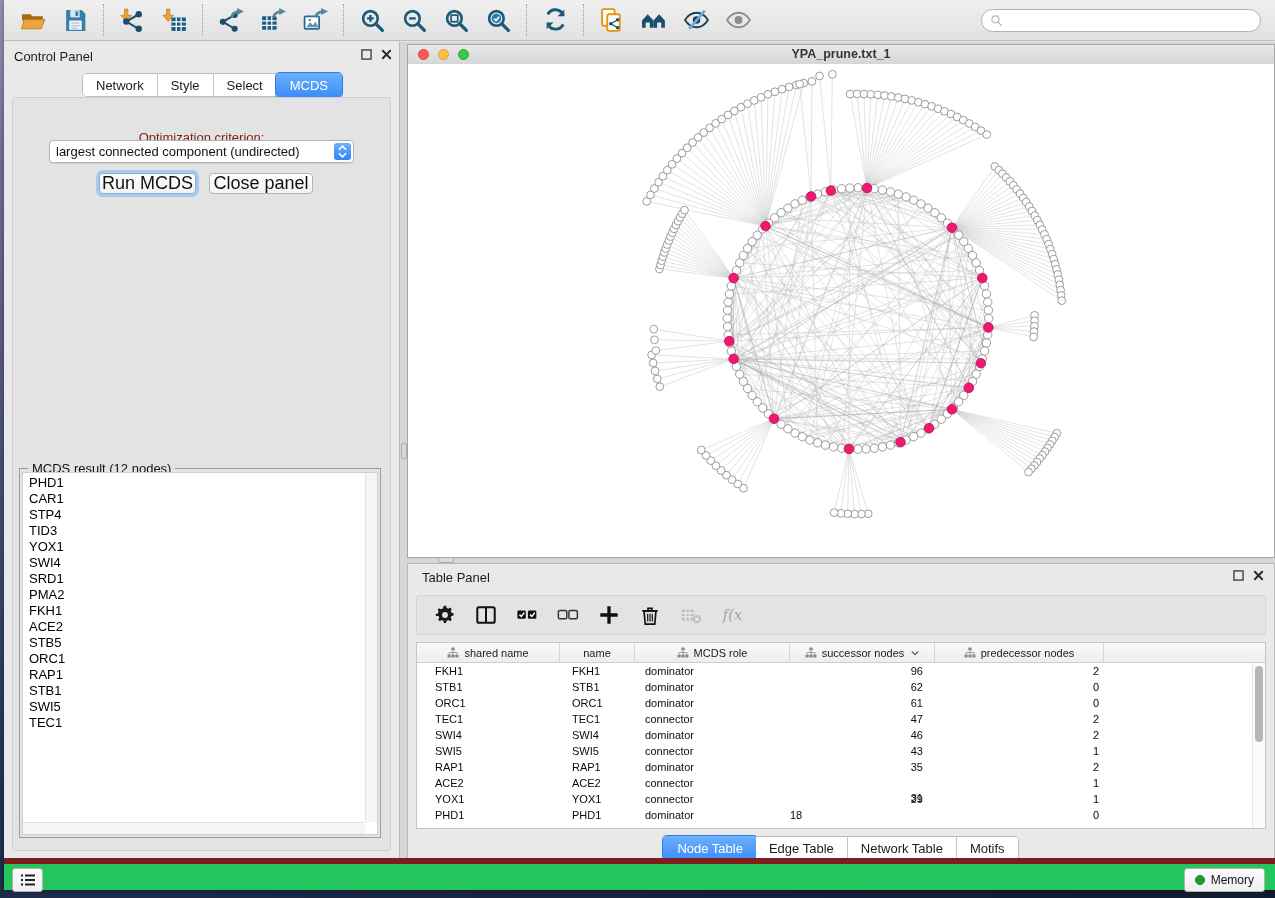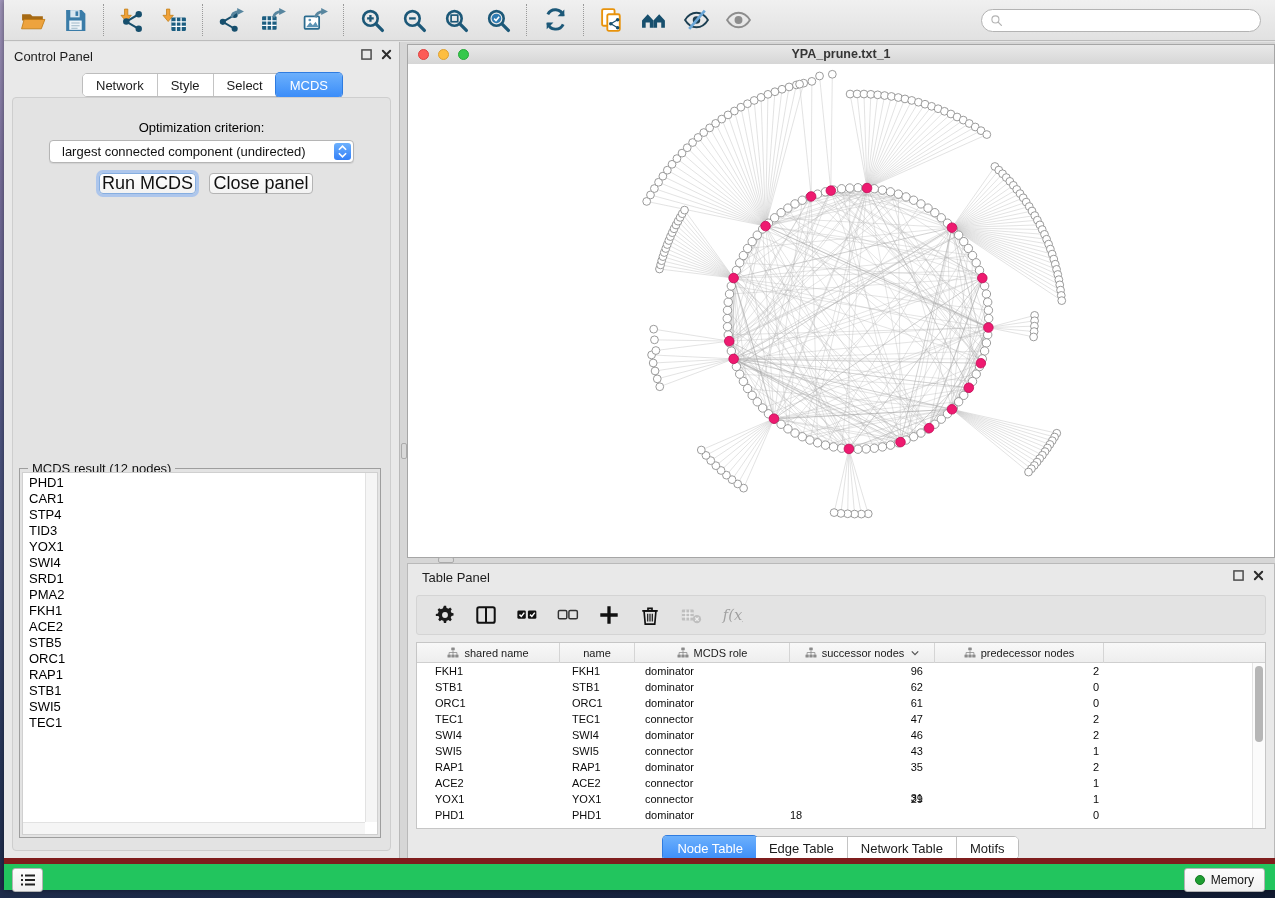"Optimization criterion:" .opt-label { color: #000000 -> #7f1d1d; top: 22px -> 32px }
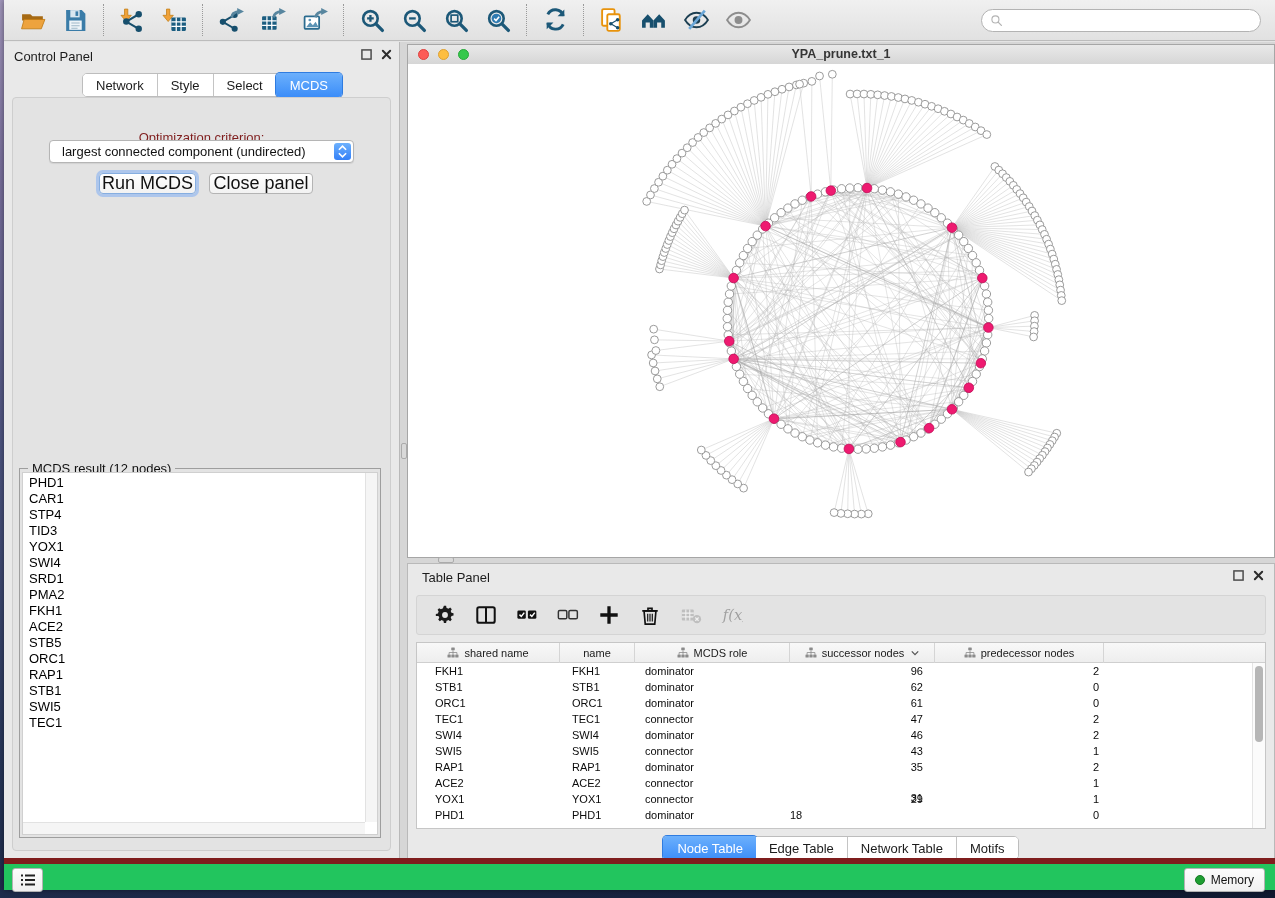"largest connected component (undirected)" .dropdown { padding-left: 12px -> 6px }
